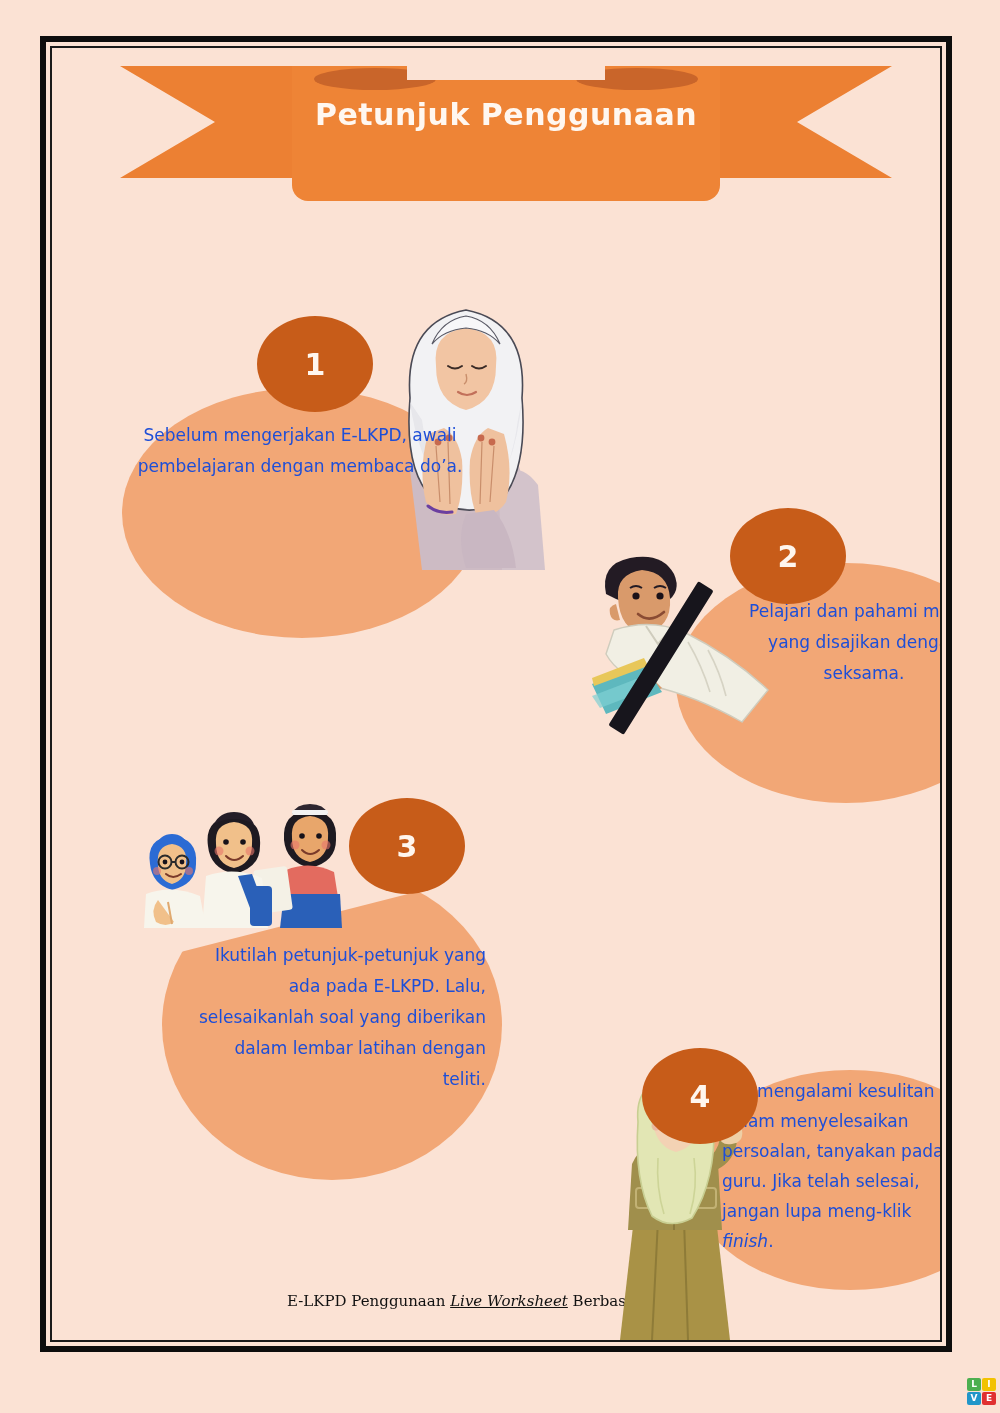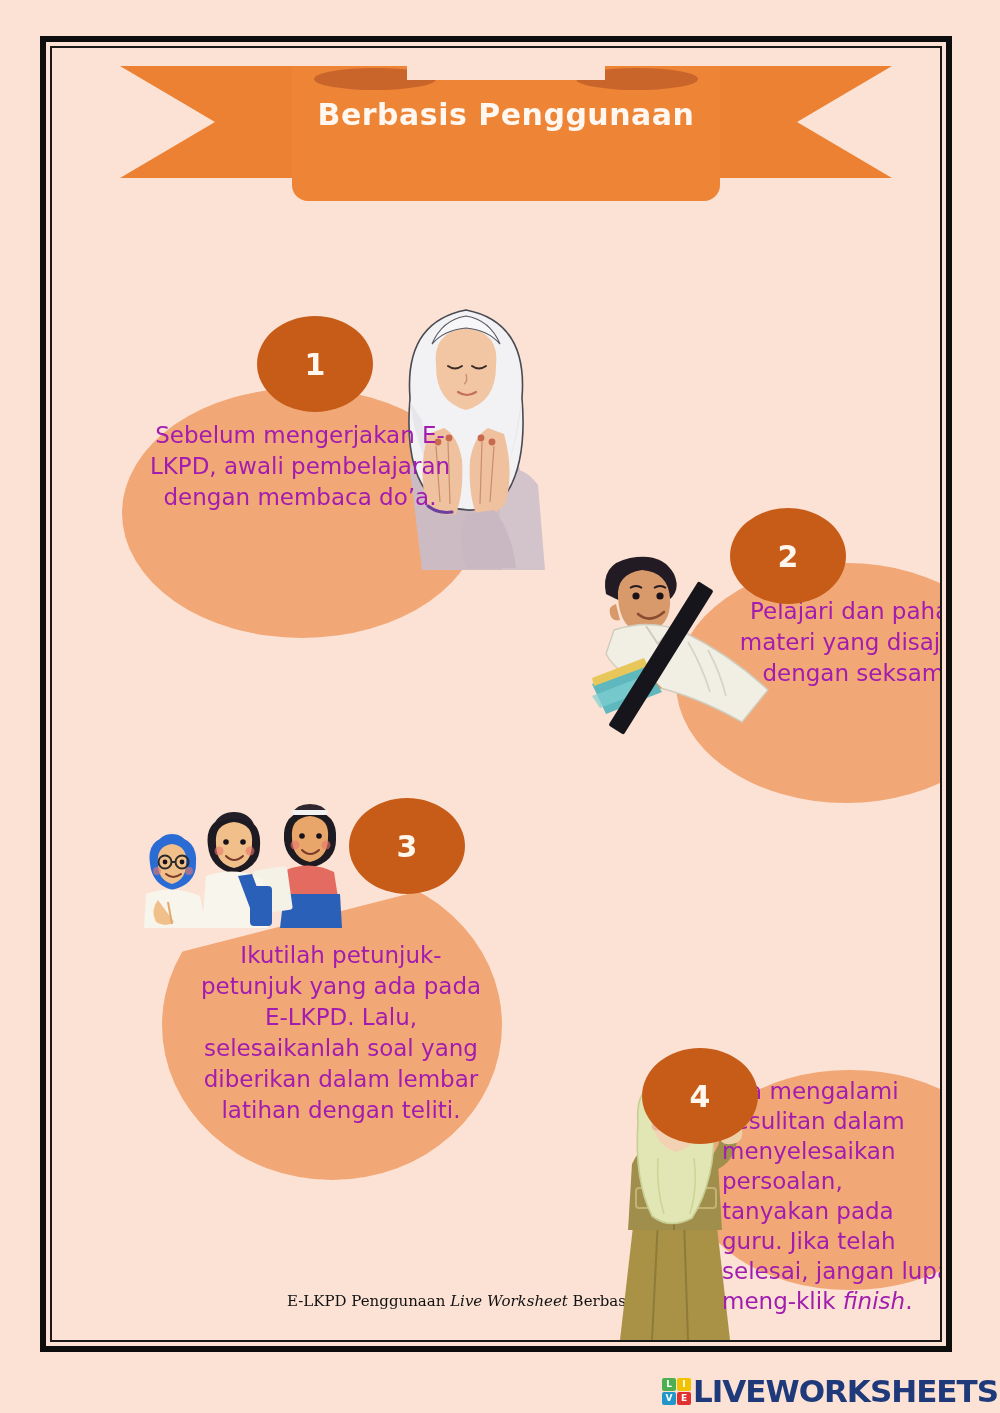"Berbasis Penggunaan" span { text: Berbasis -> Petunjuk }
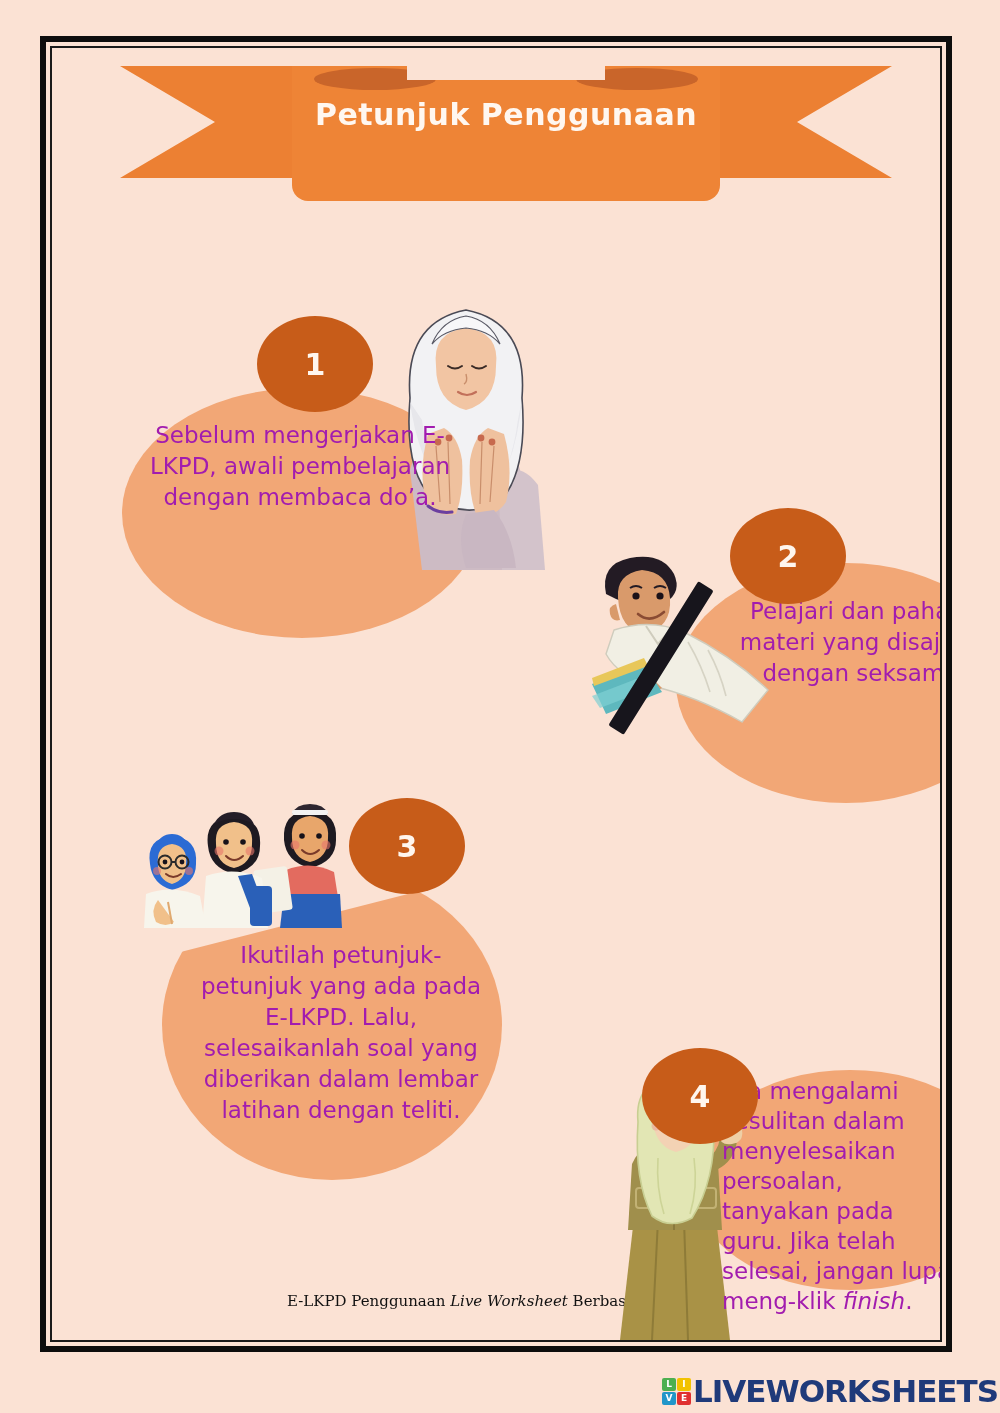"Sebelum mengerjakan E-LKPD, awali" .step-text { color: #a21caf -> #1d4ed8; font-size: 23px -> 17px }
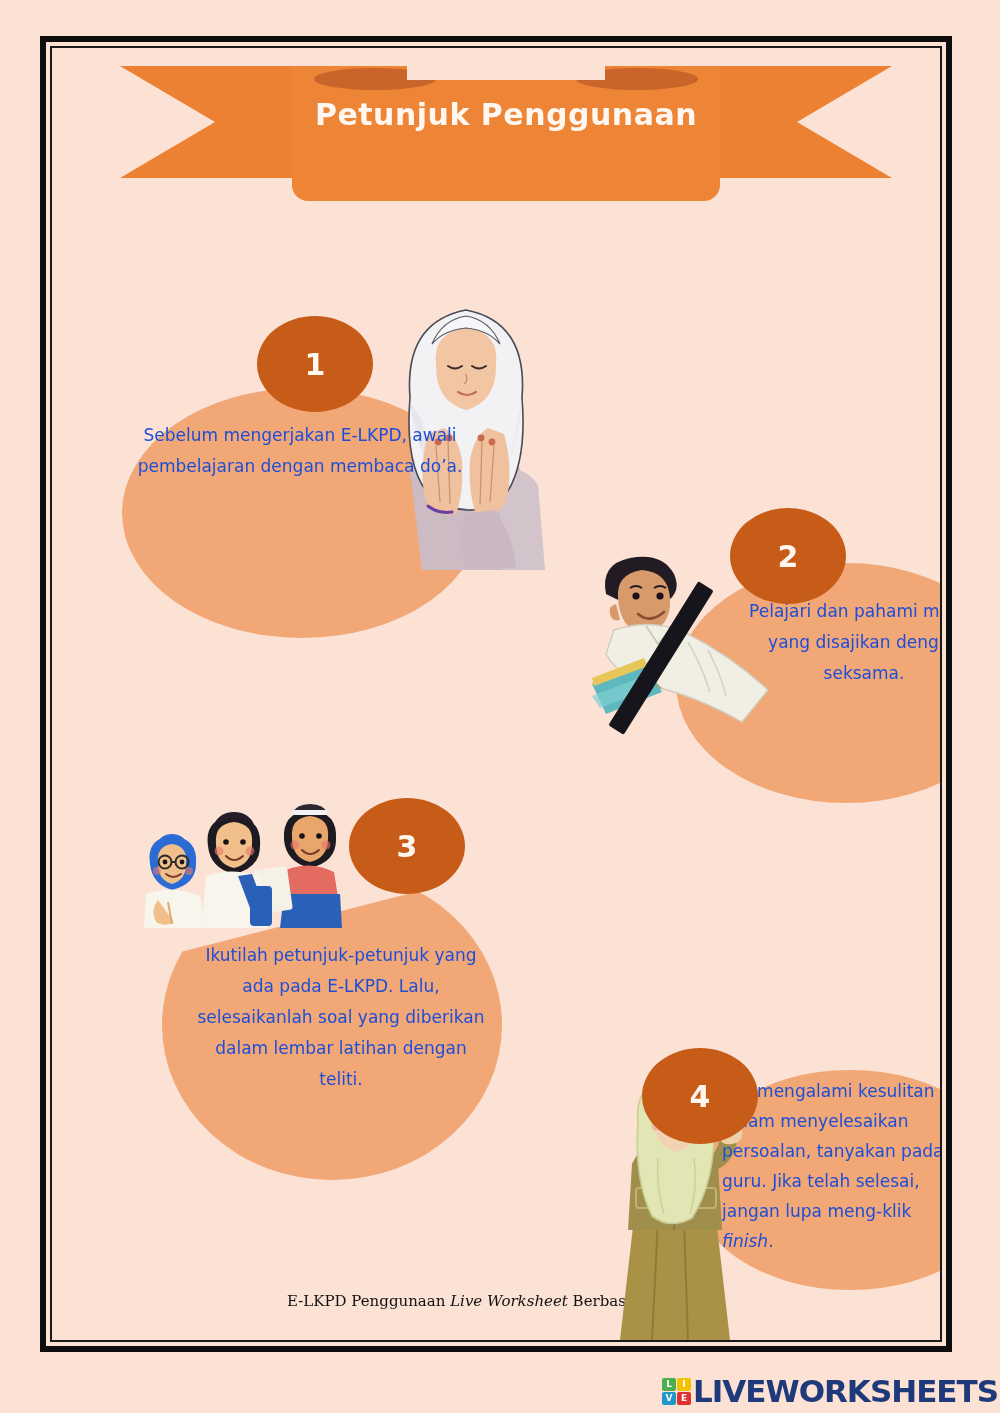"Ikutilah petunjuk-petunjuk yang ada pada" #step3 .step-text { text-align: center -> right }
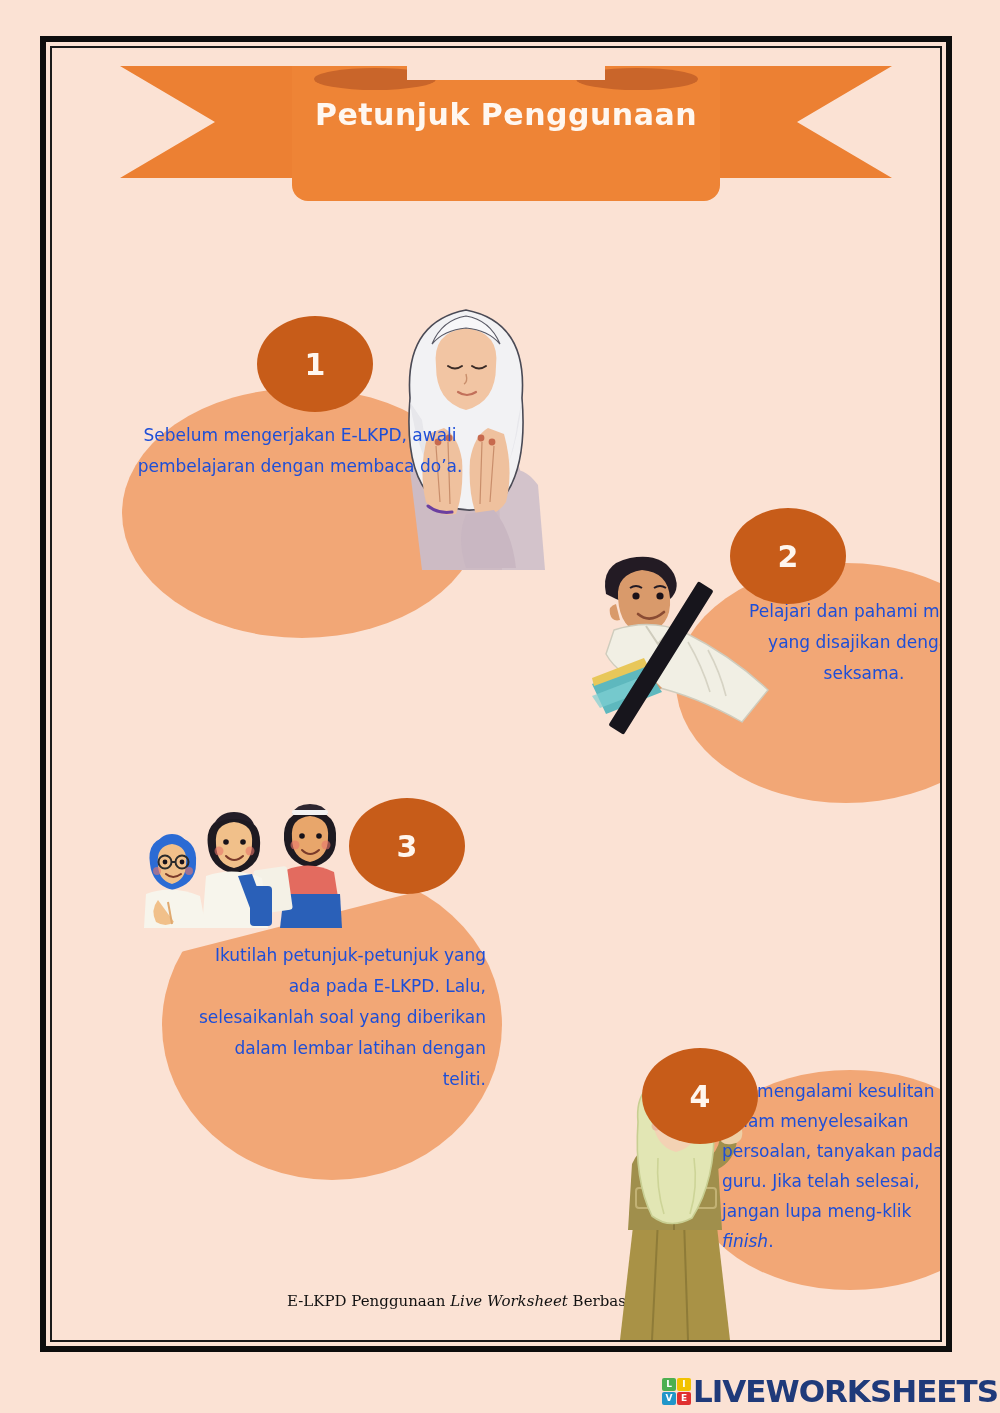"Live Worksheet" #footer-text i { text-decoration: none -> underline }
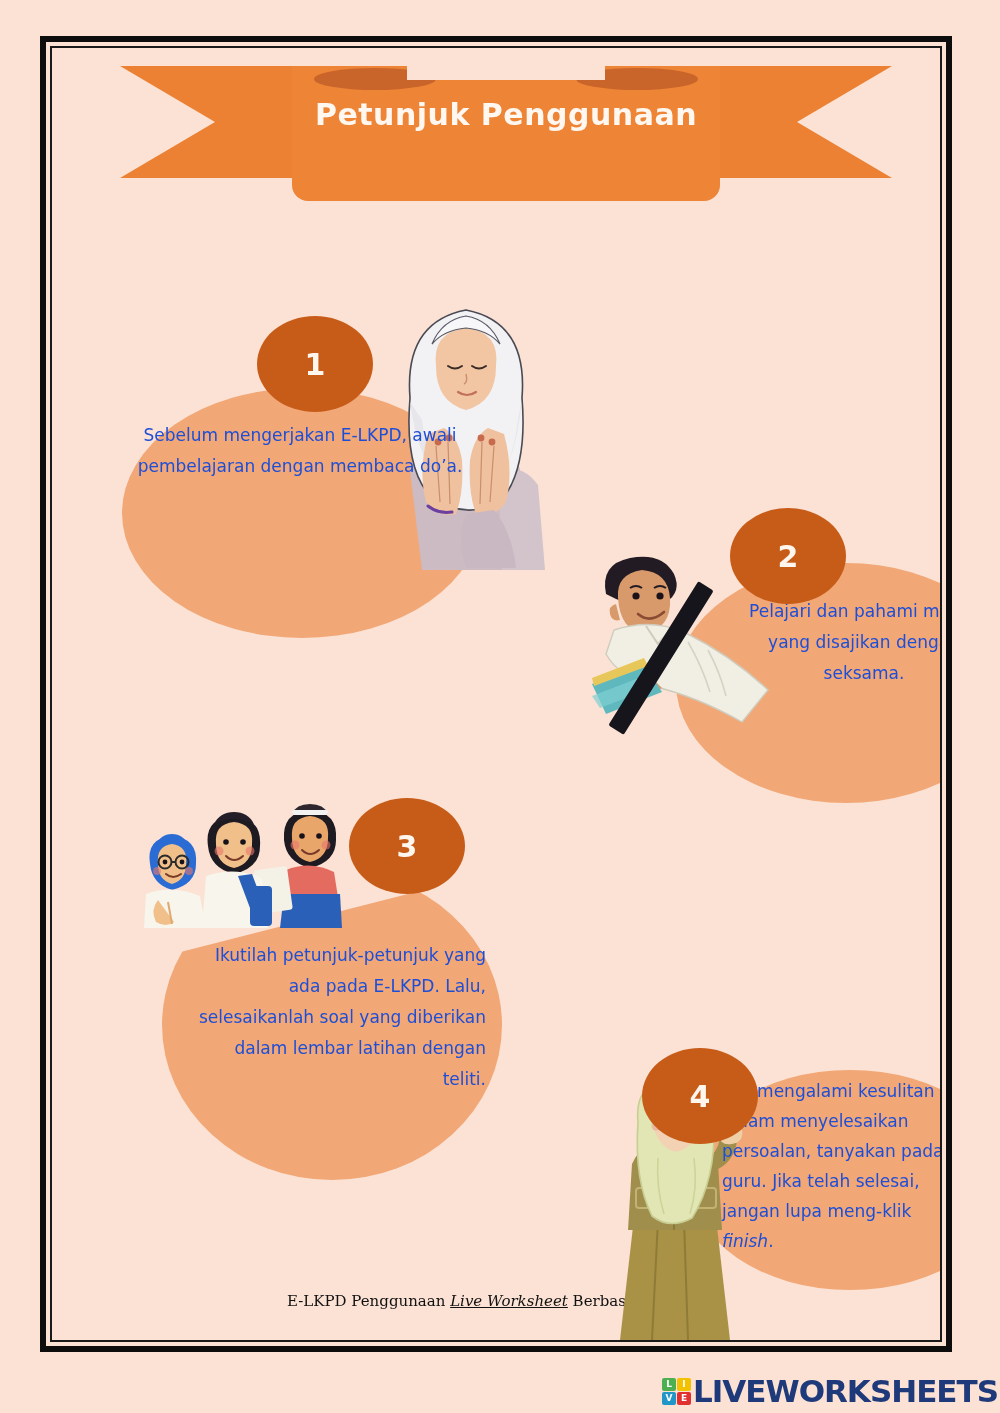"LIVEWORKSHEETS" div { html: <div>LIVEWORKSHEETS</div> -> none }
